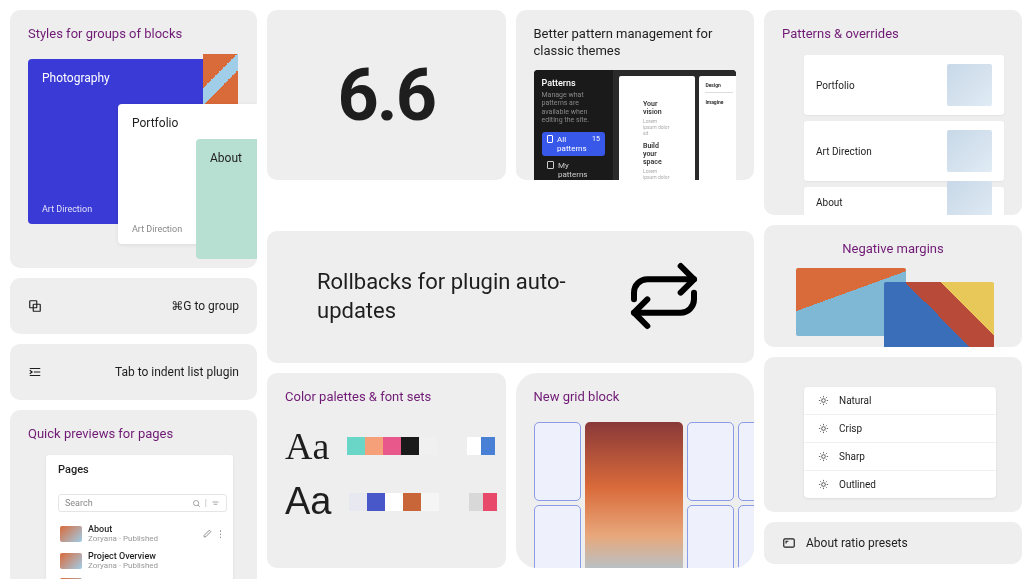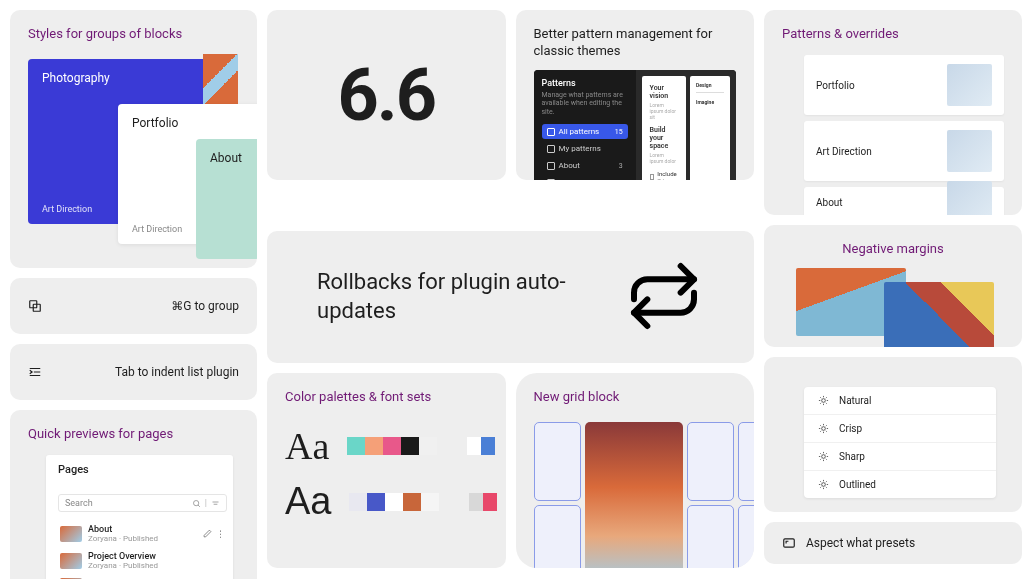"Your vision" .pm-doc { padding: 8px -> 24px }
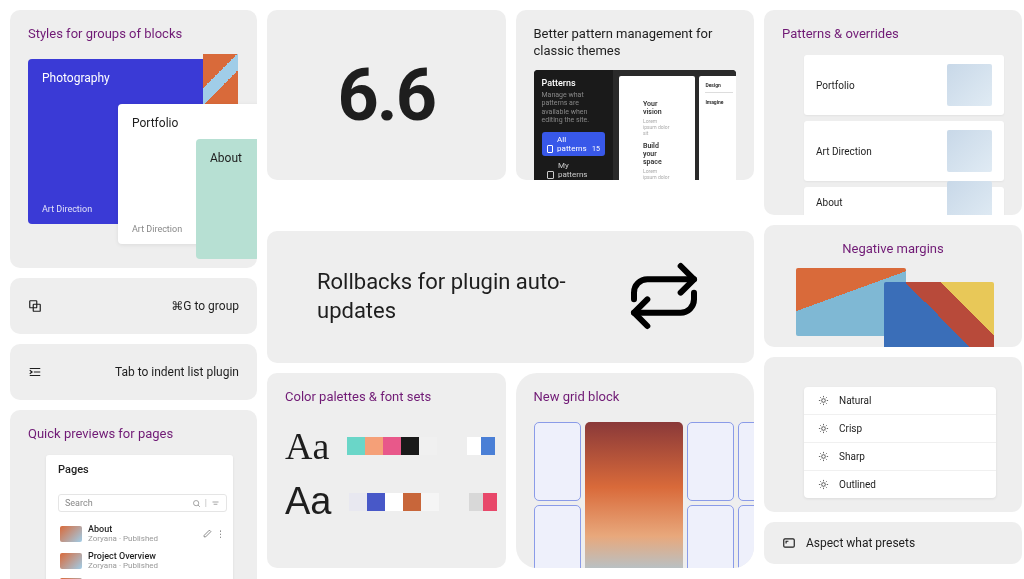"All patterns" .pm-item { align-items: flex-end -> flex-start }
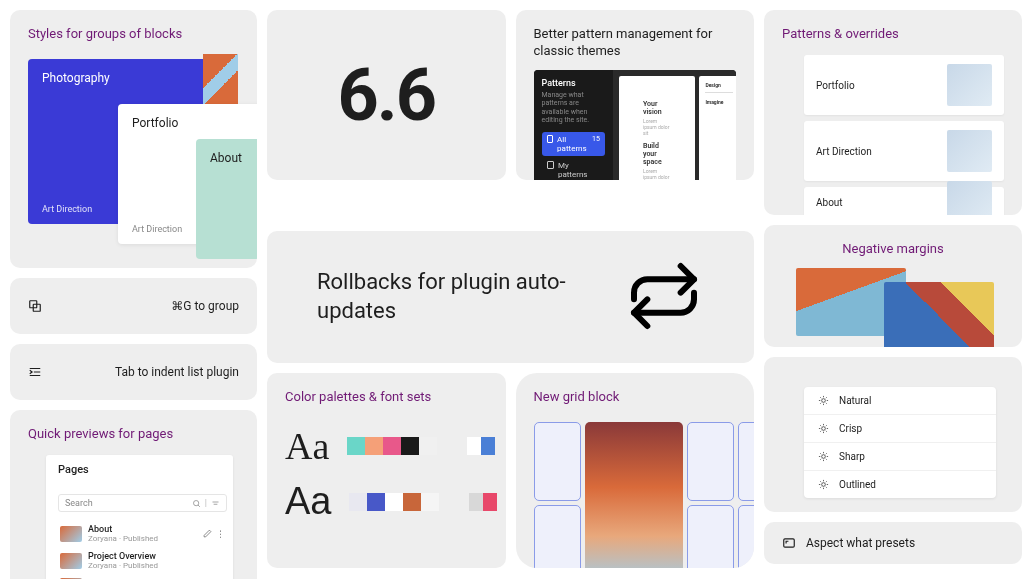"Aspect what presets" span { text: Aspect what -> About ratio }
